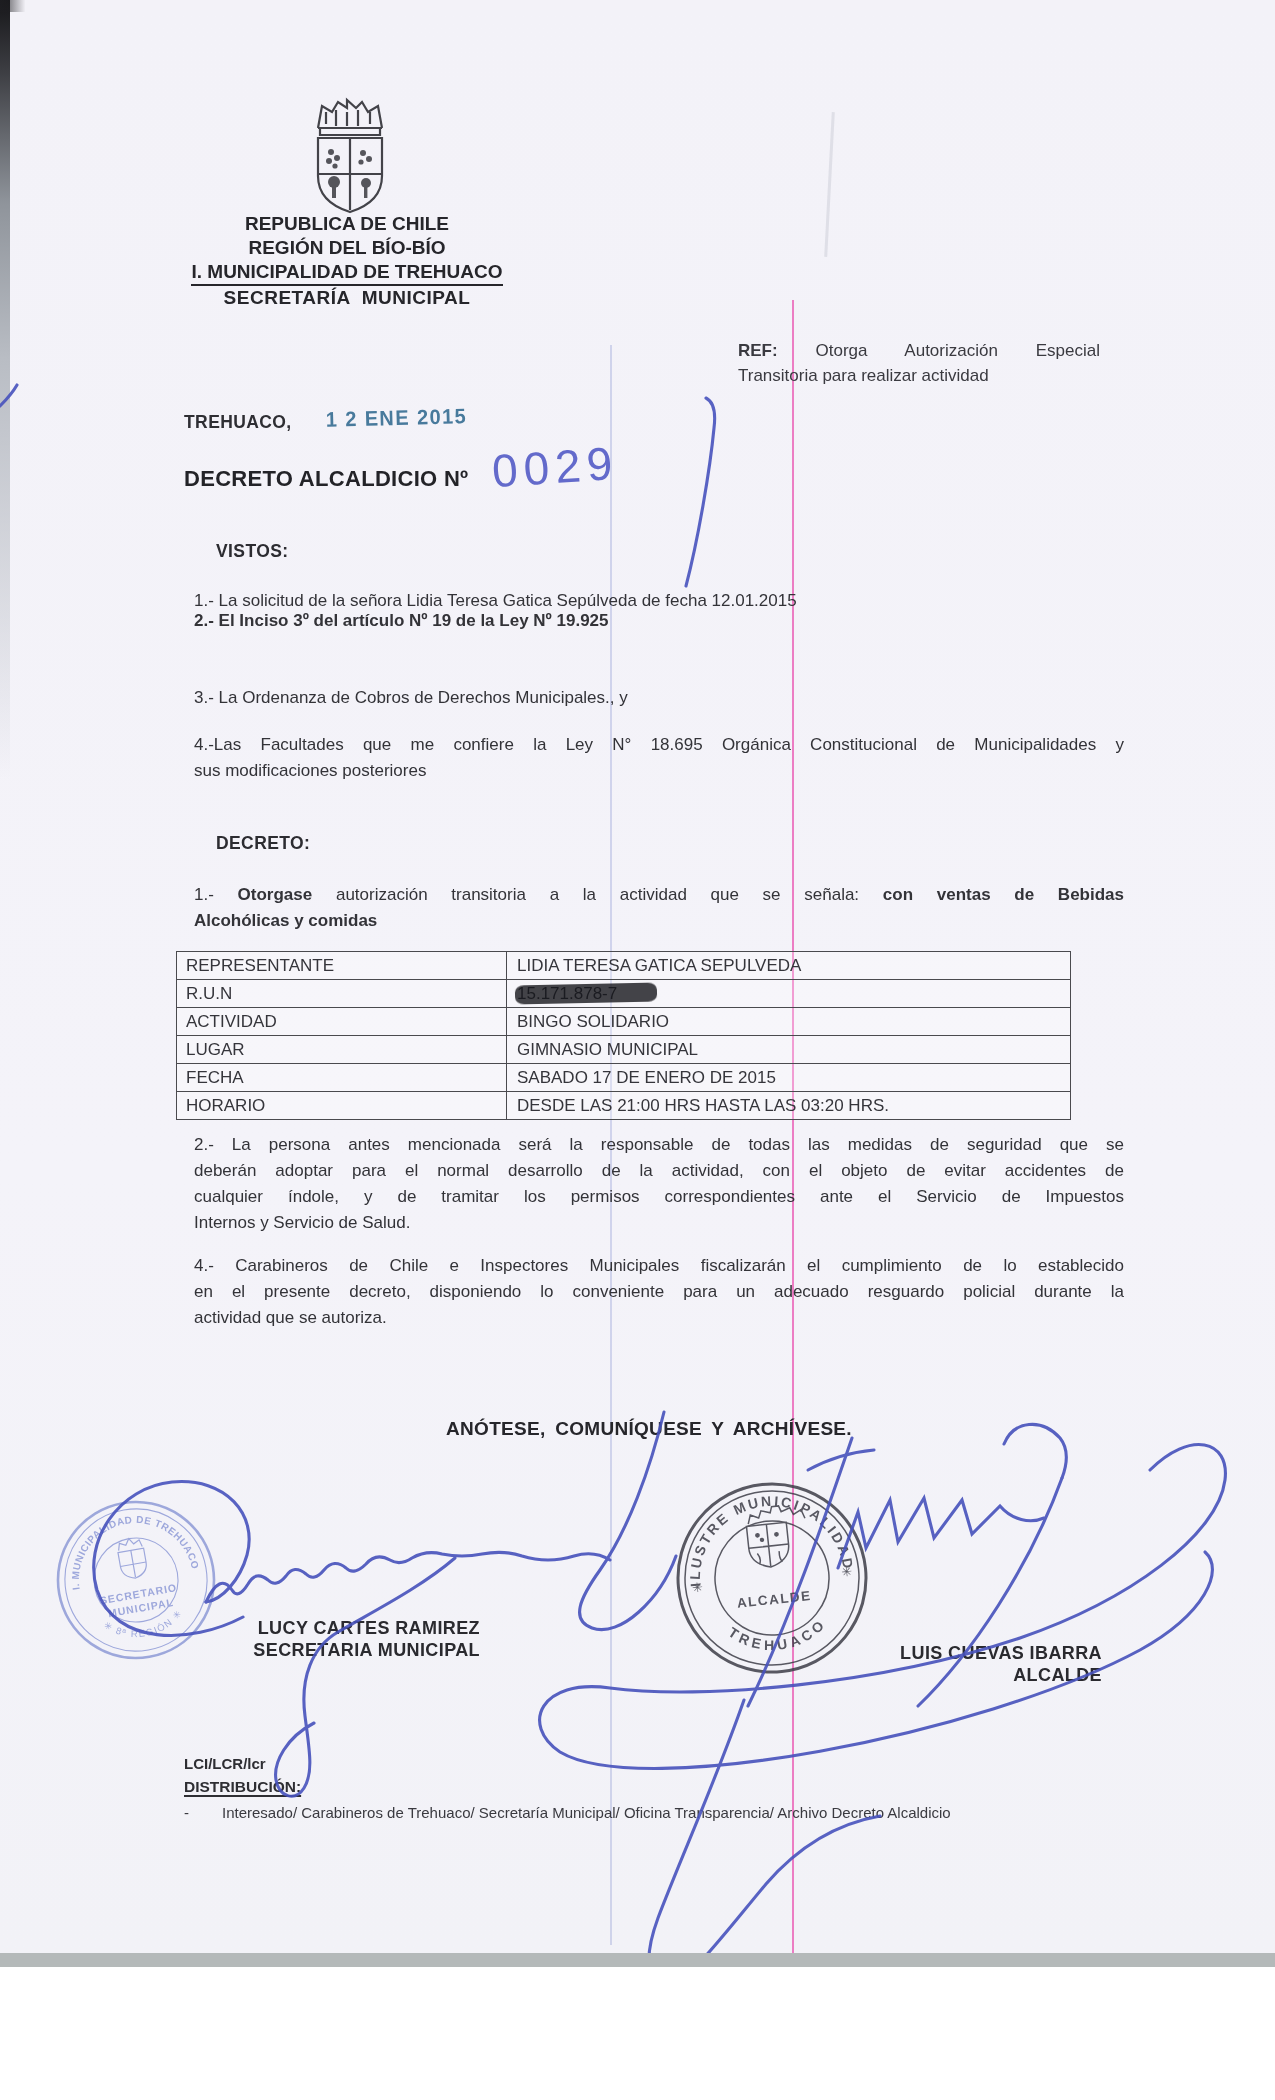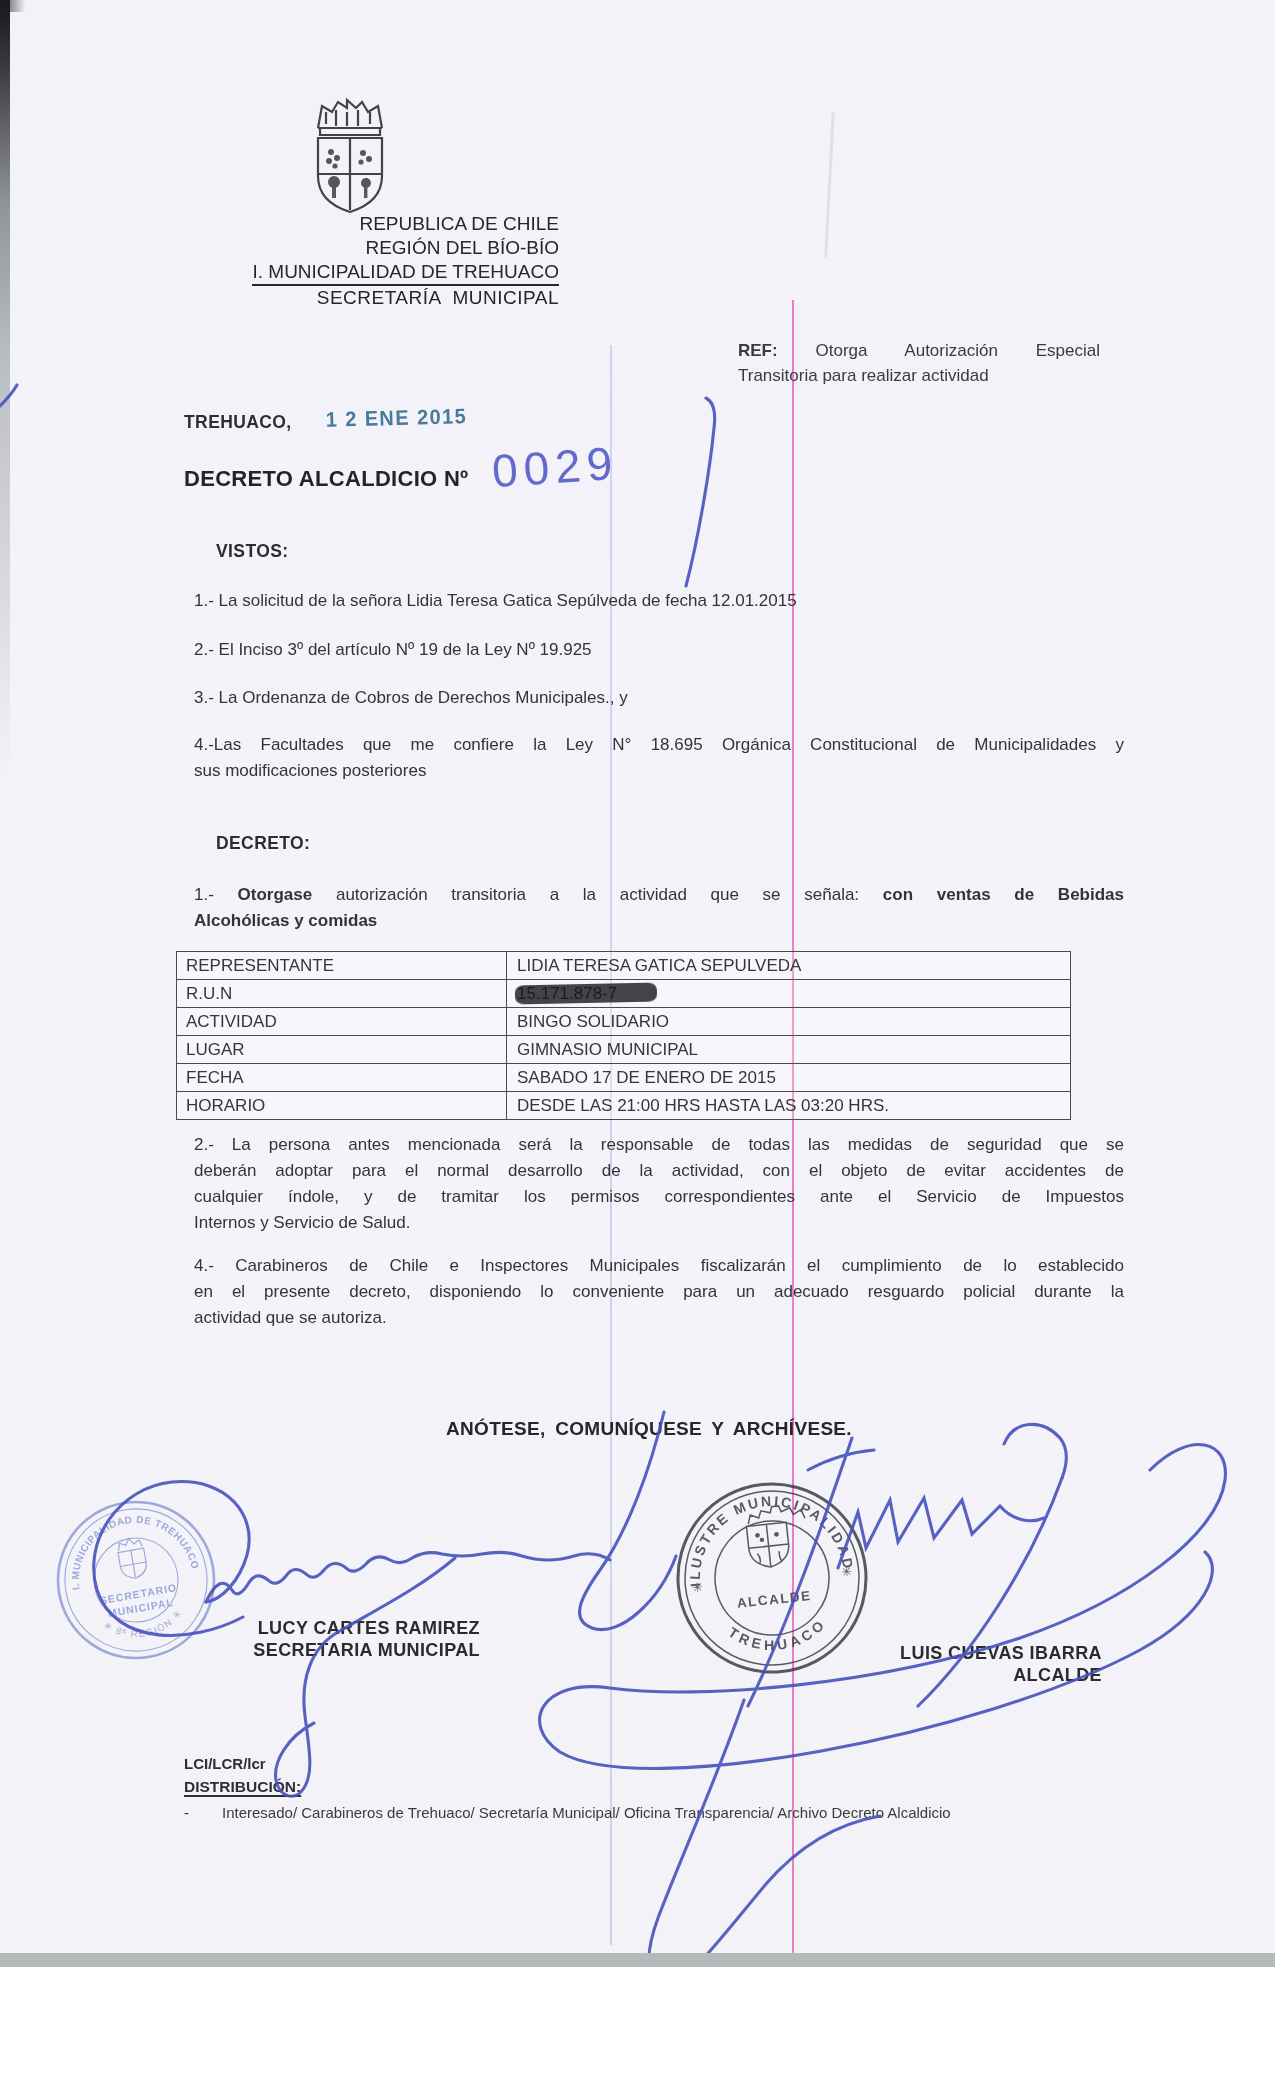"REPUBLICA DE CHILE" .hdr { font-weight: normal -> bold; left: 159px -> 147px; text-align: right -> center }
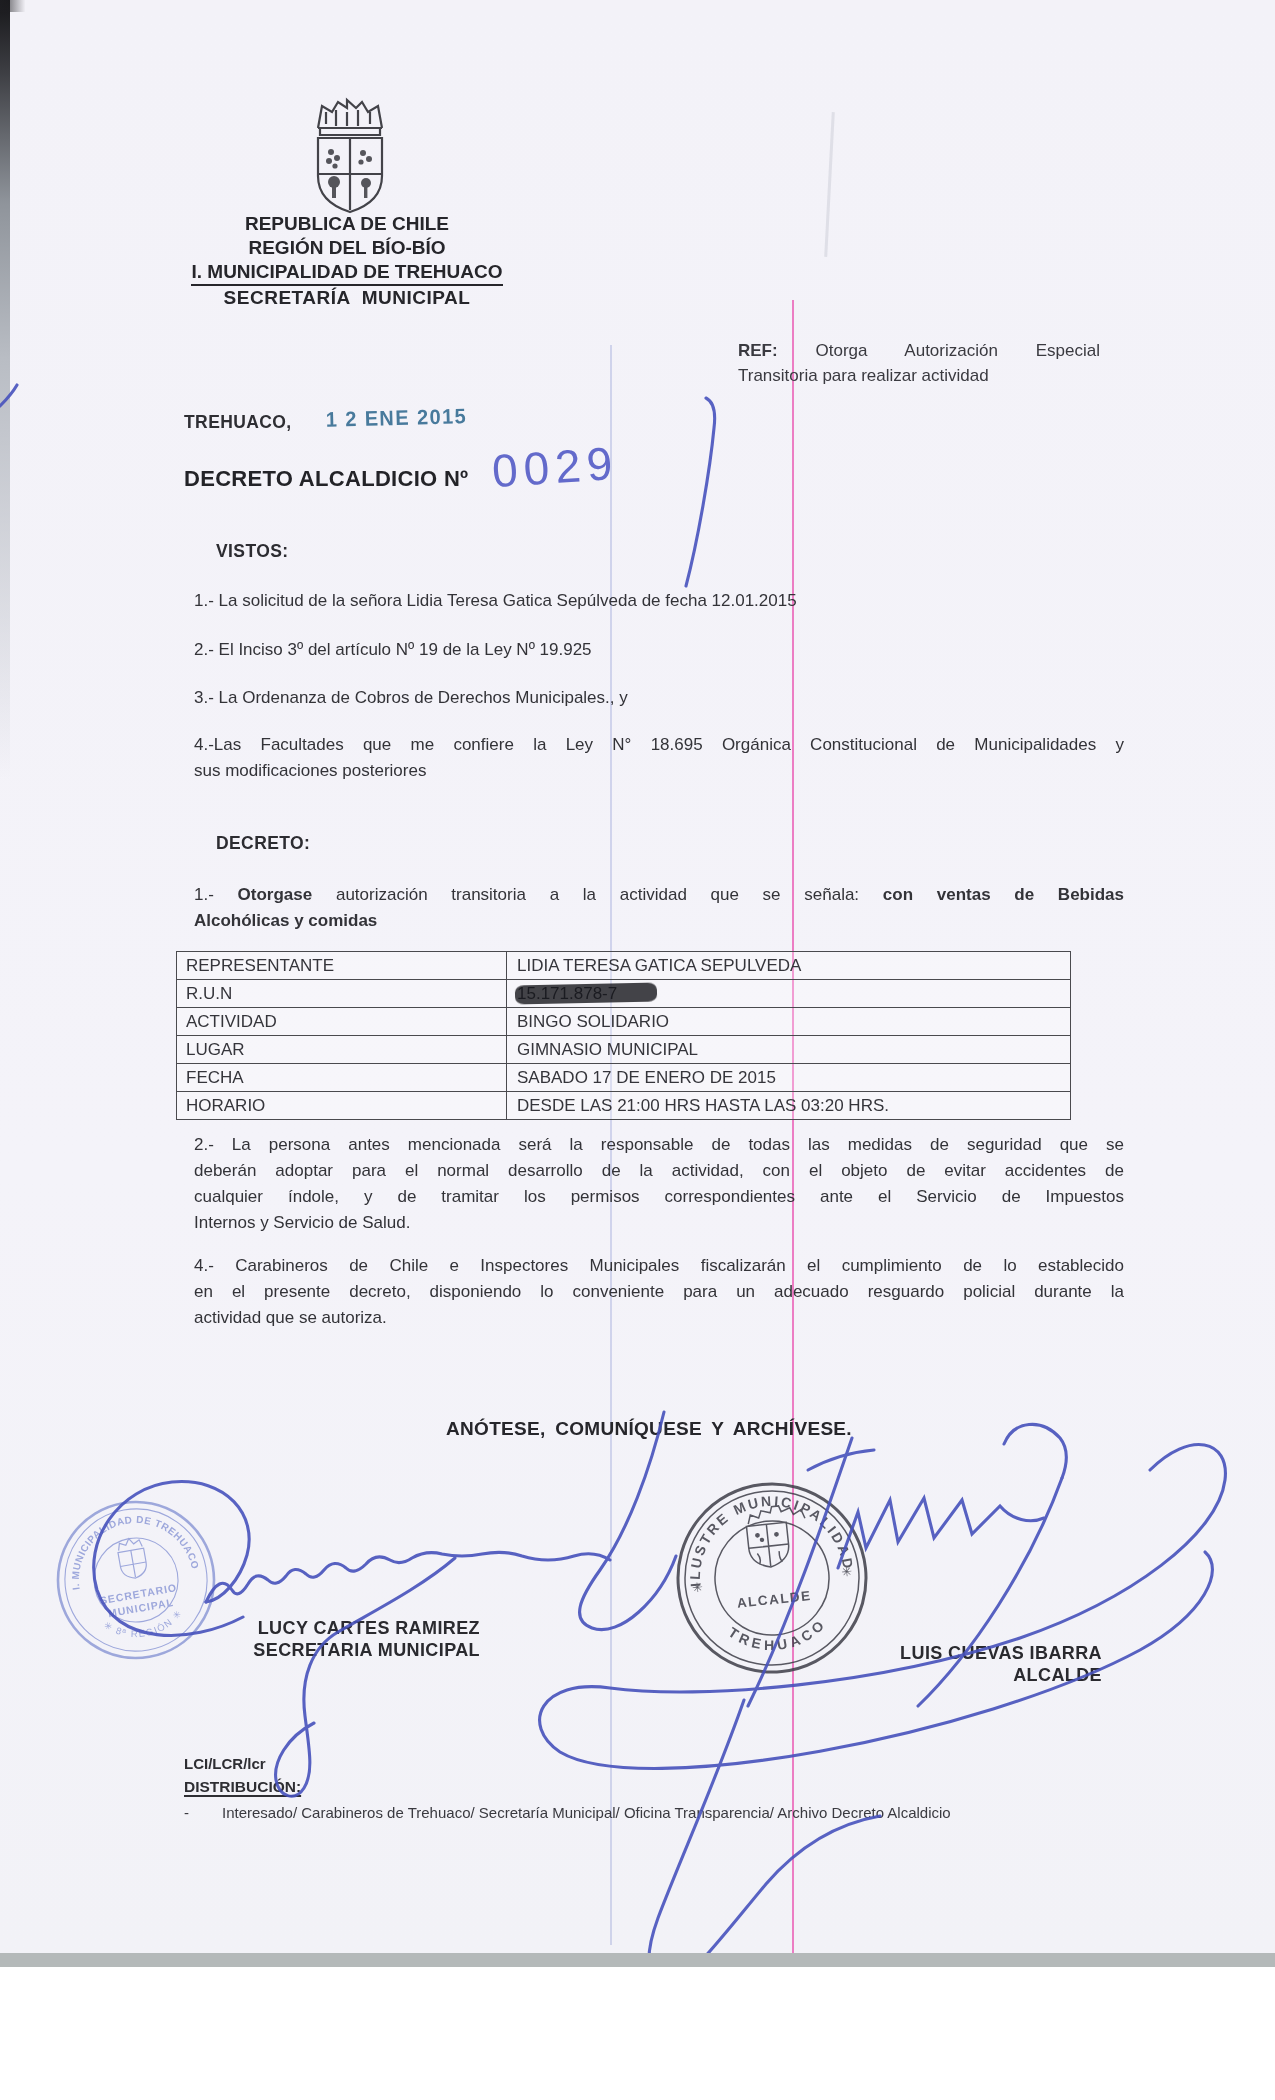"2.- El Inciso 3º del" div.t { font-weight: none -> bold; top: 637px -> 608px }
